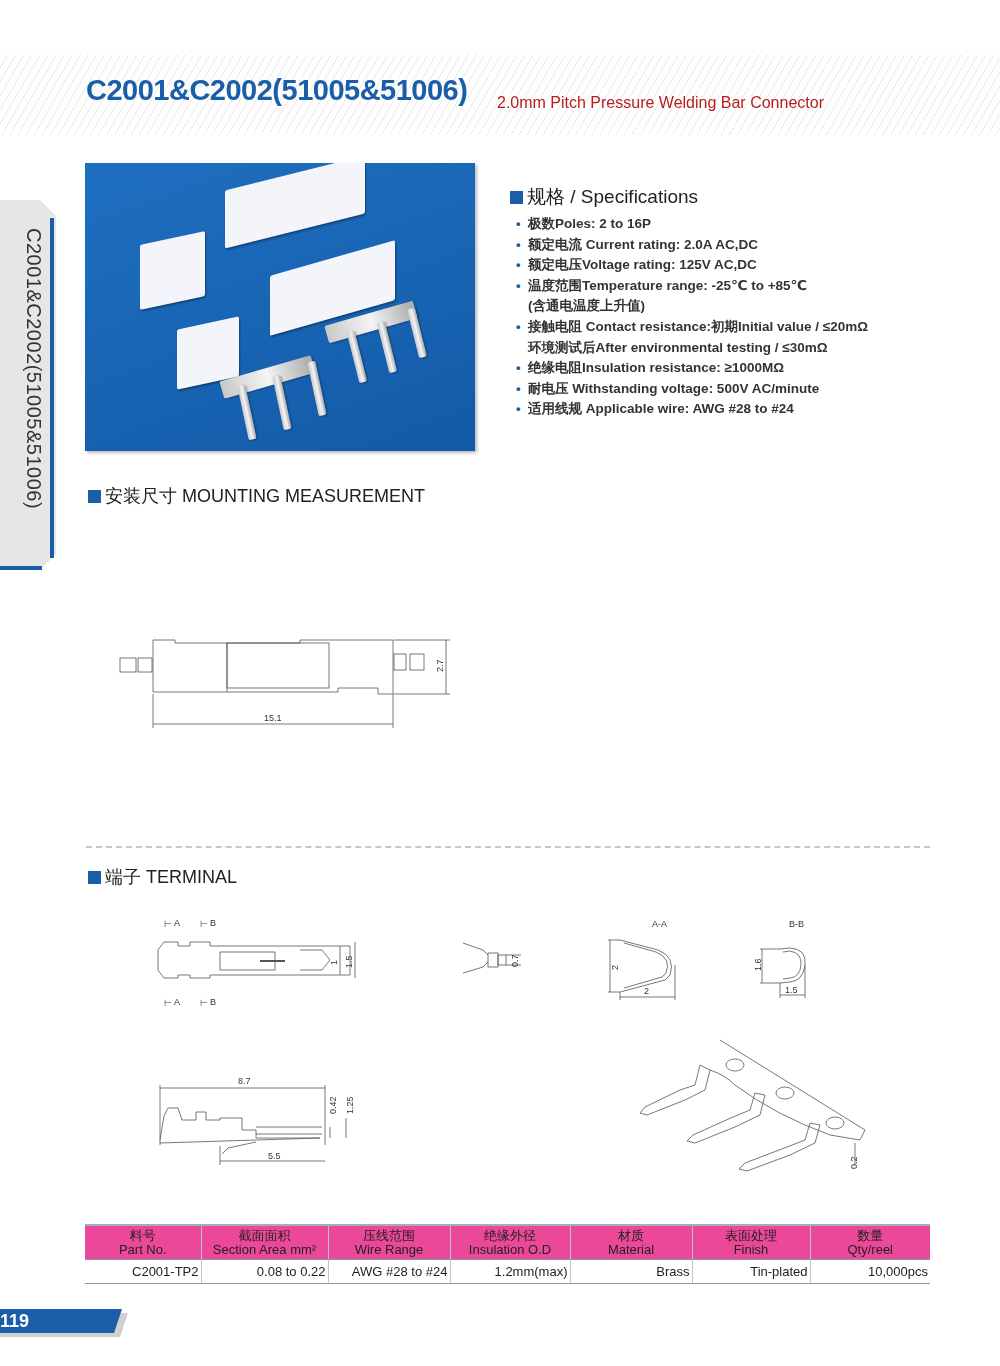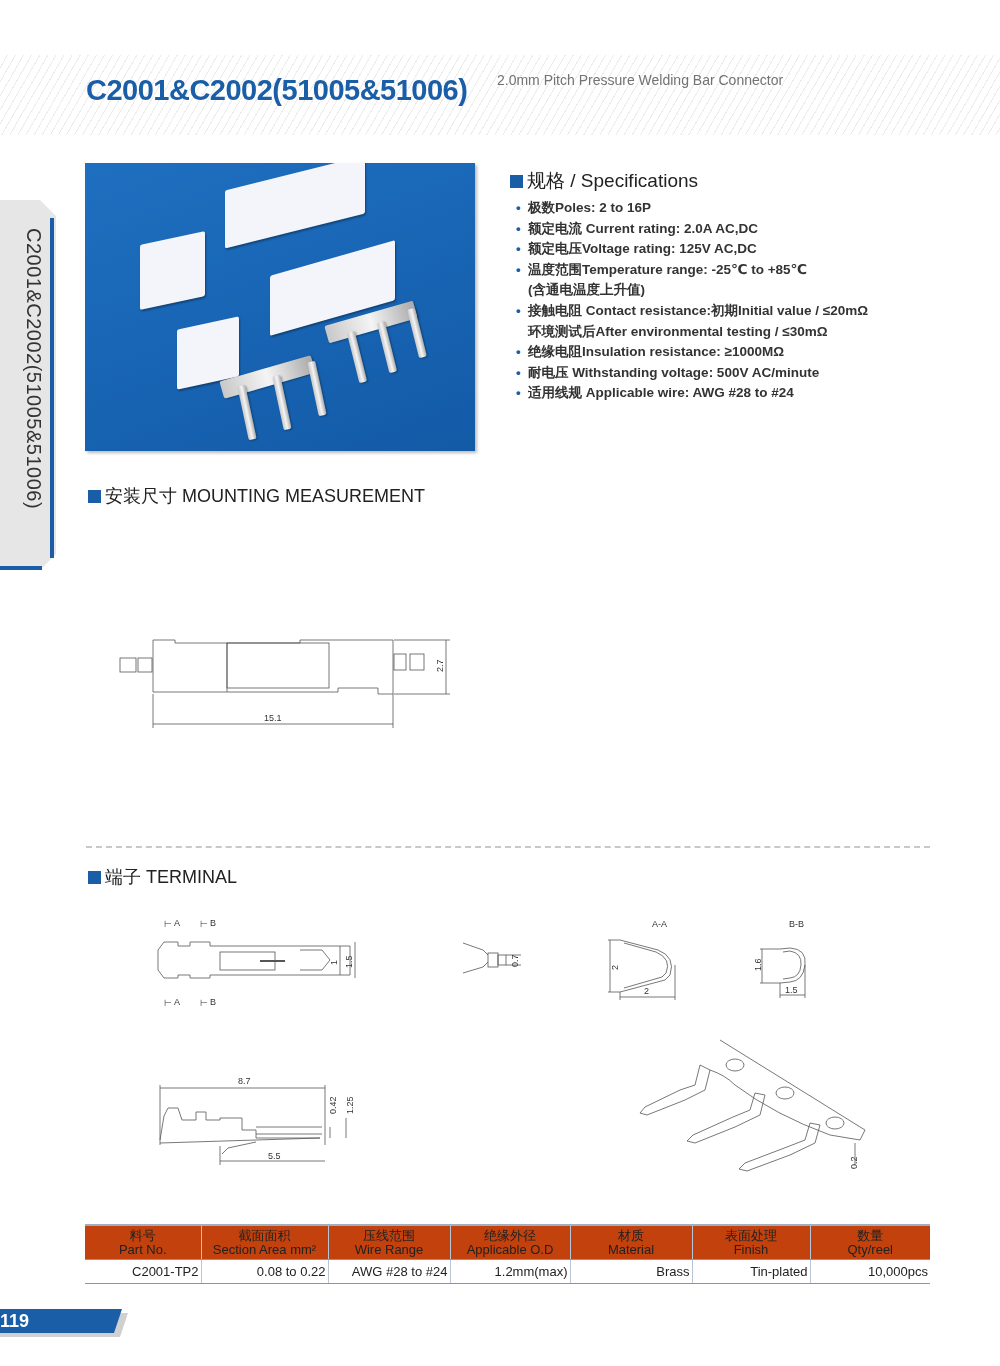"2.0mm Pitch Pressure Welding Bar" .title-sub { color: #737373 -> #b91c1c; font-size: 14px -> 16px; top: 72px -> 94px }
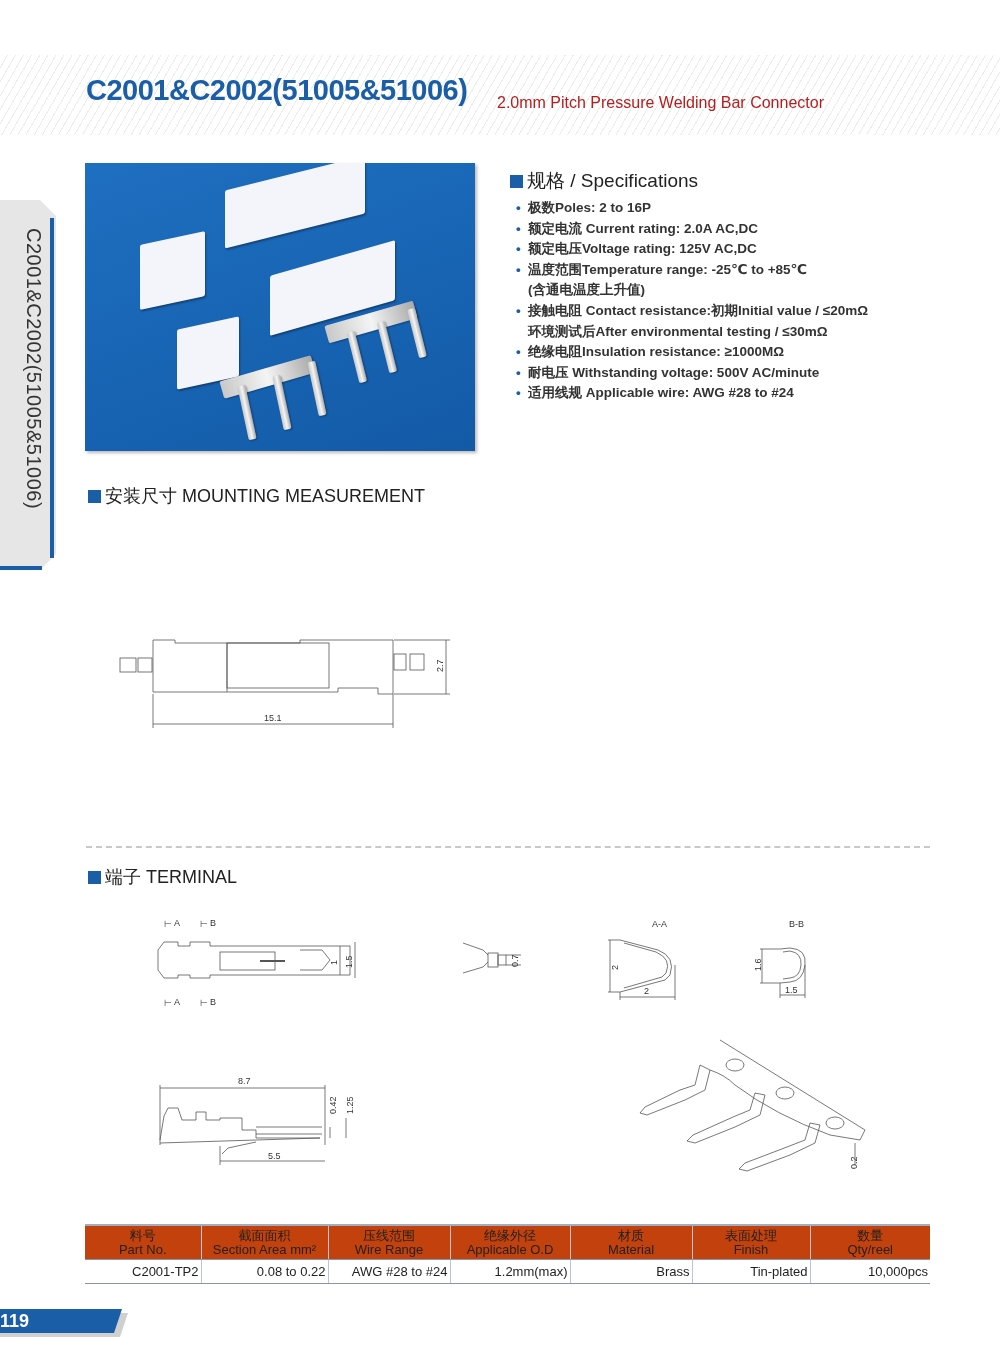"规格 / Specifications" .specs { top: 168px -> 184px }
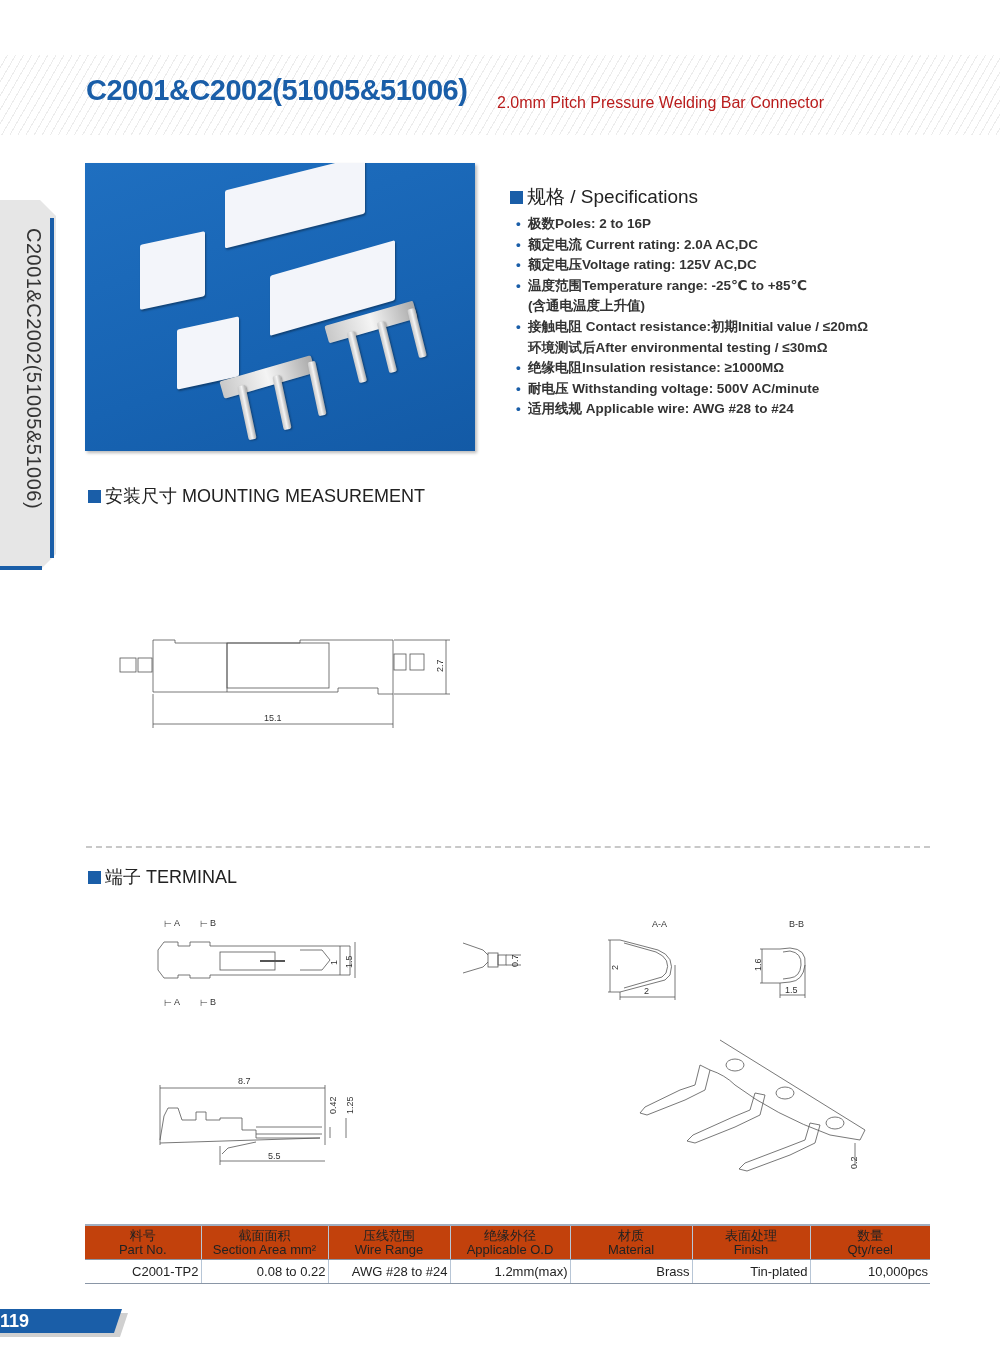"料号" .spec-table th { background: #c2410c -> #ec4899 }
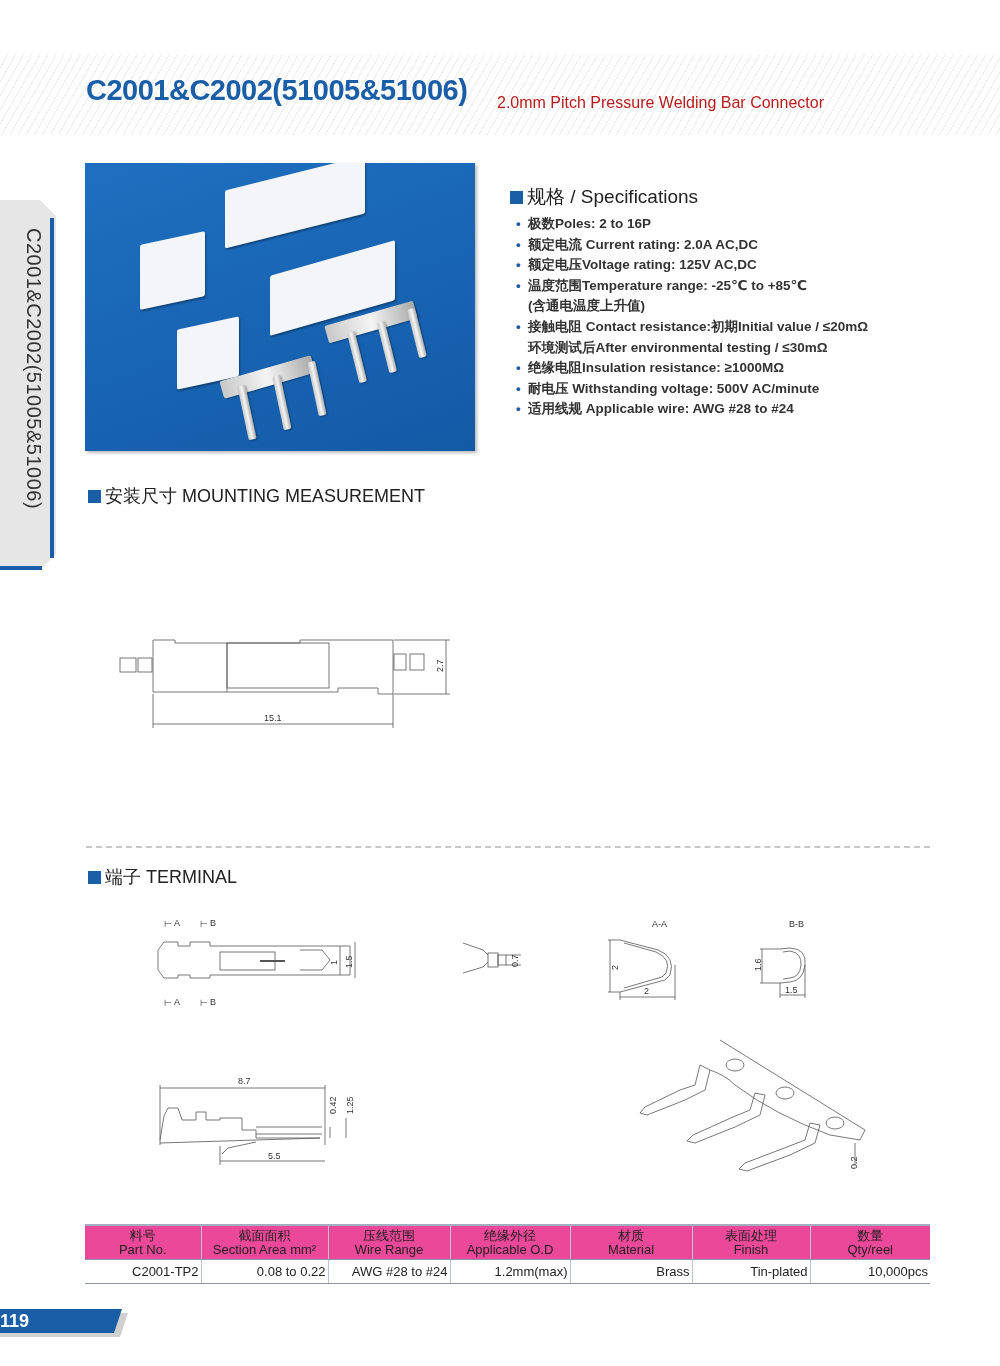"Applicable O.D" div { text: Applicable -> Insulation }
